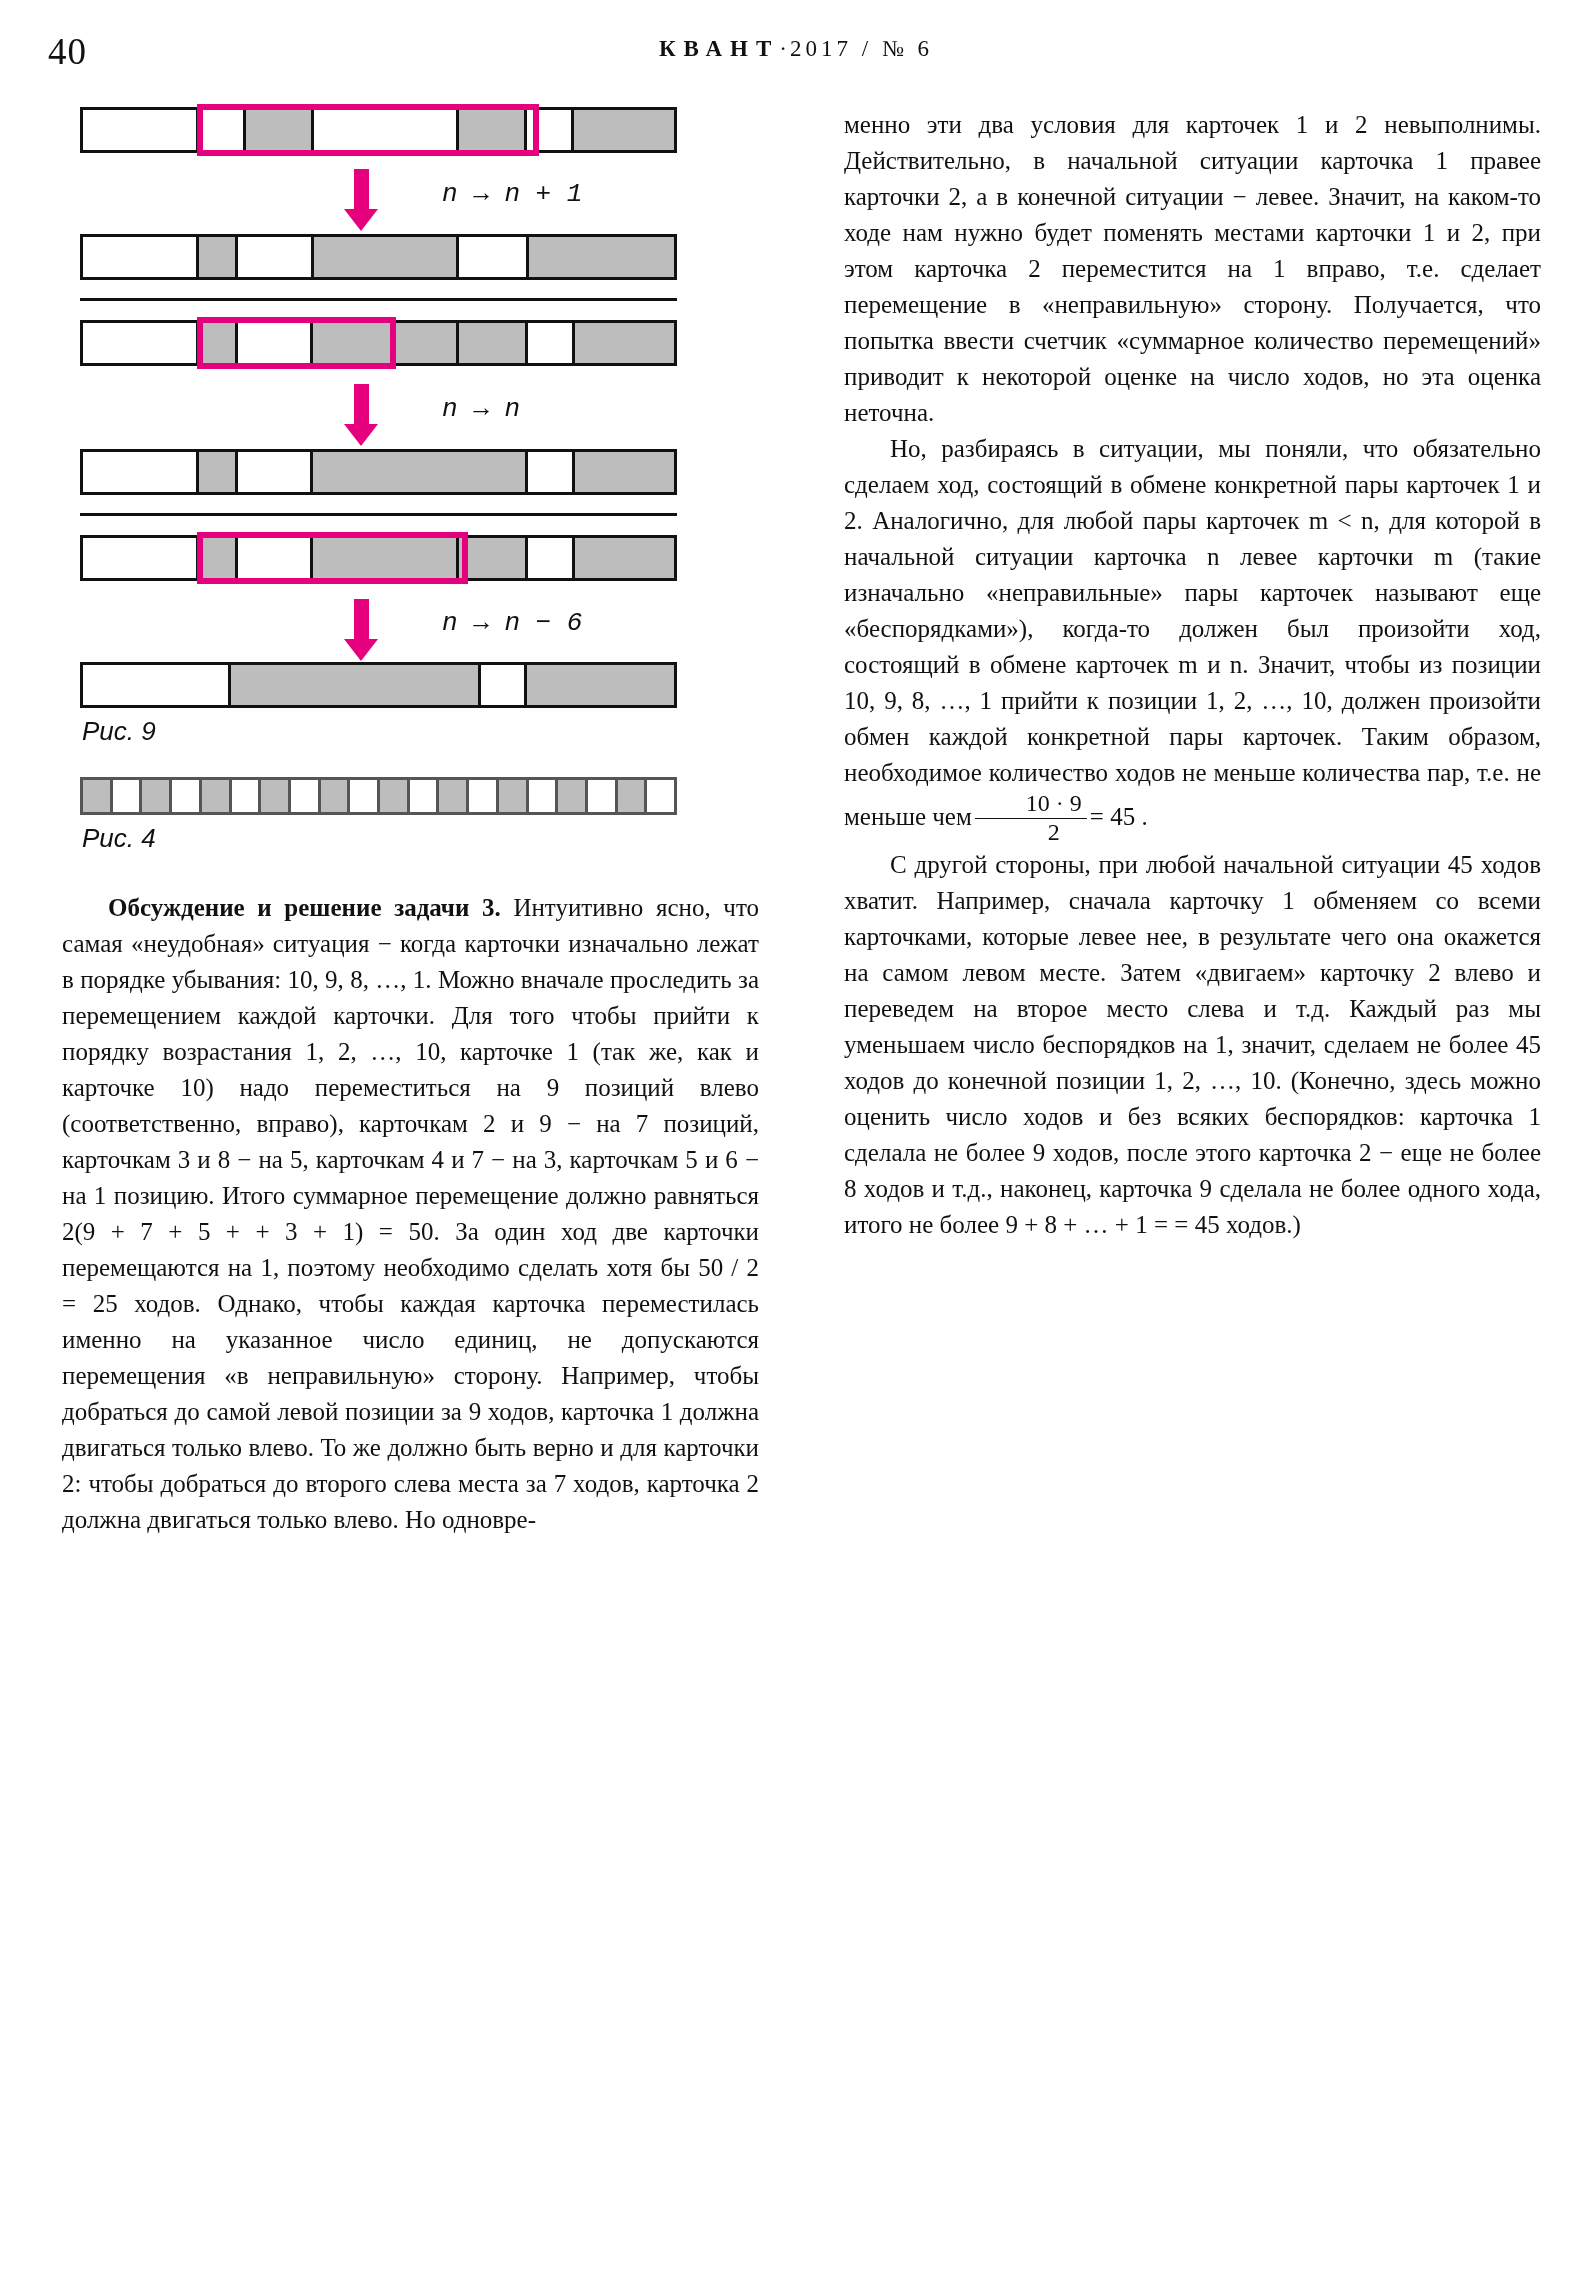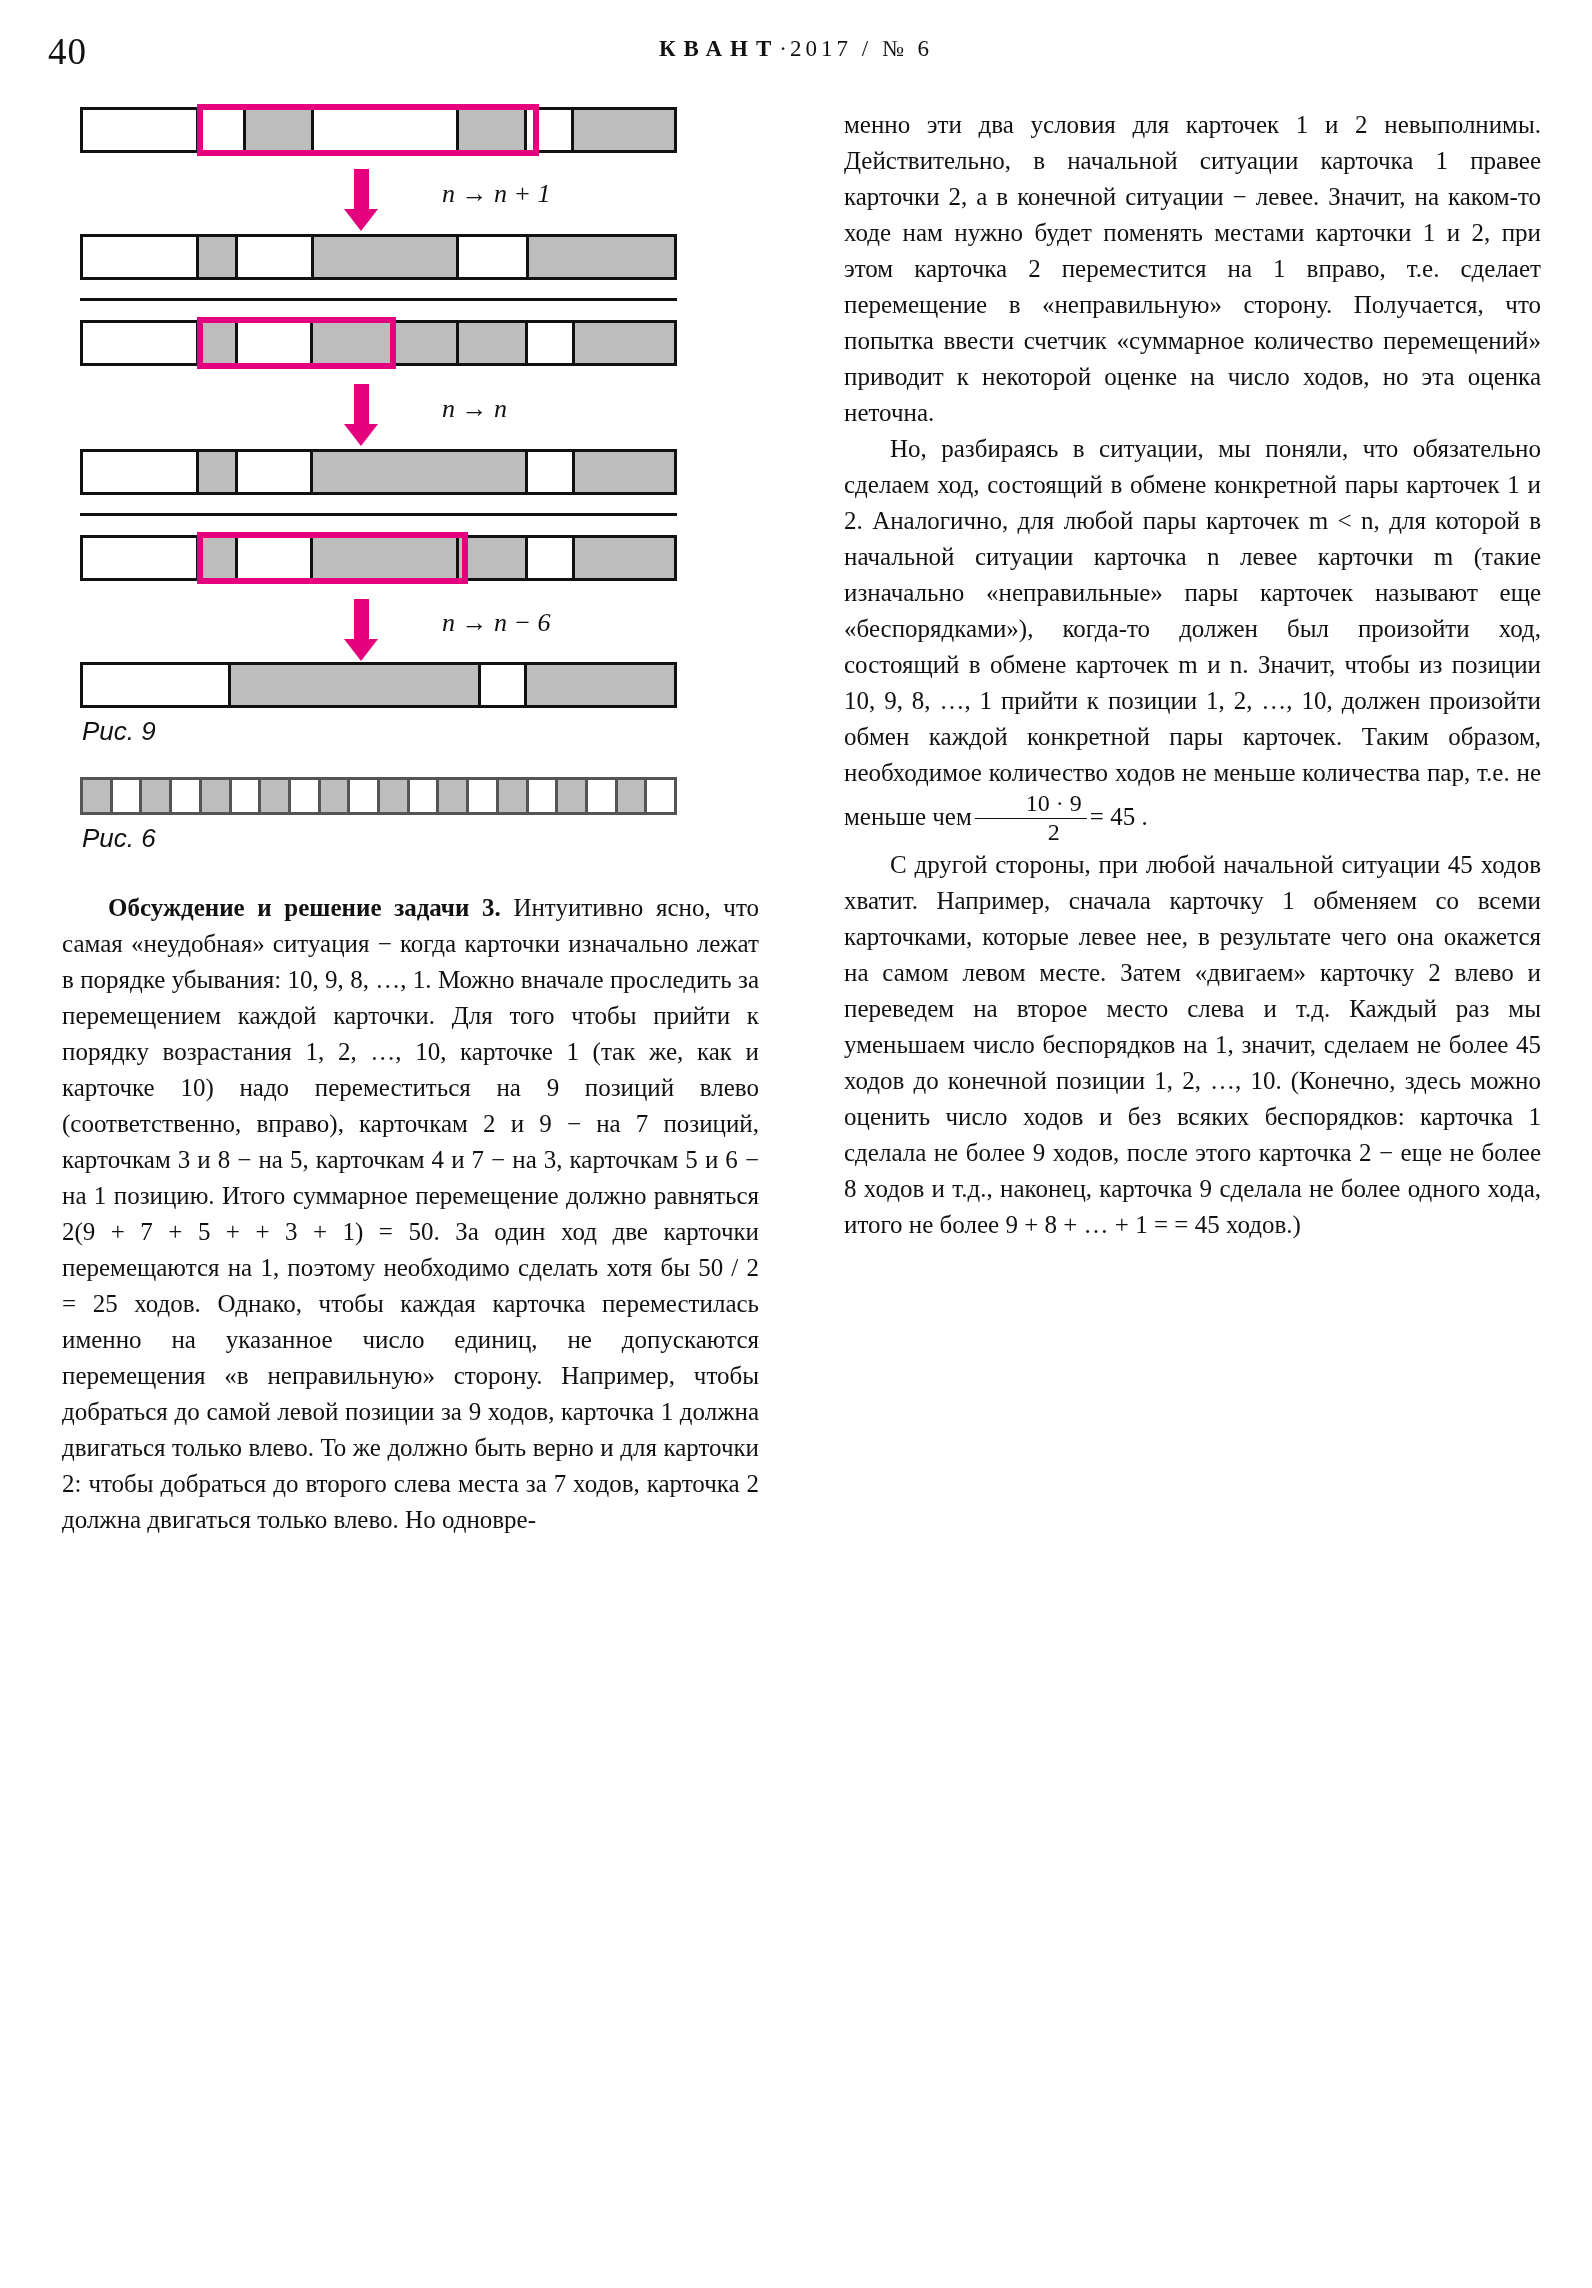"n → n + 1" .maplbl { font-family: Liberation Serif, serif -> Liberation Mono, monospace }
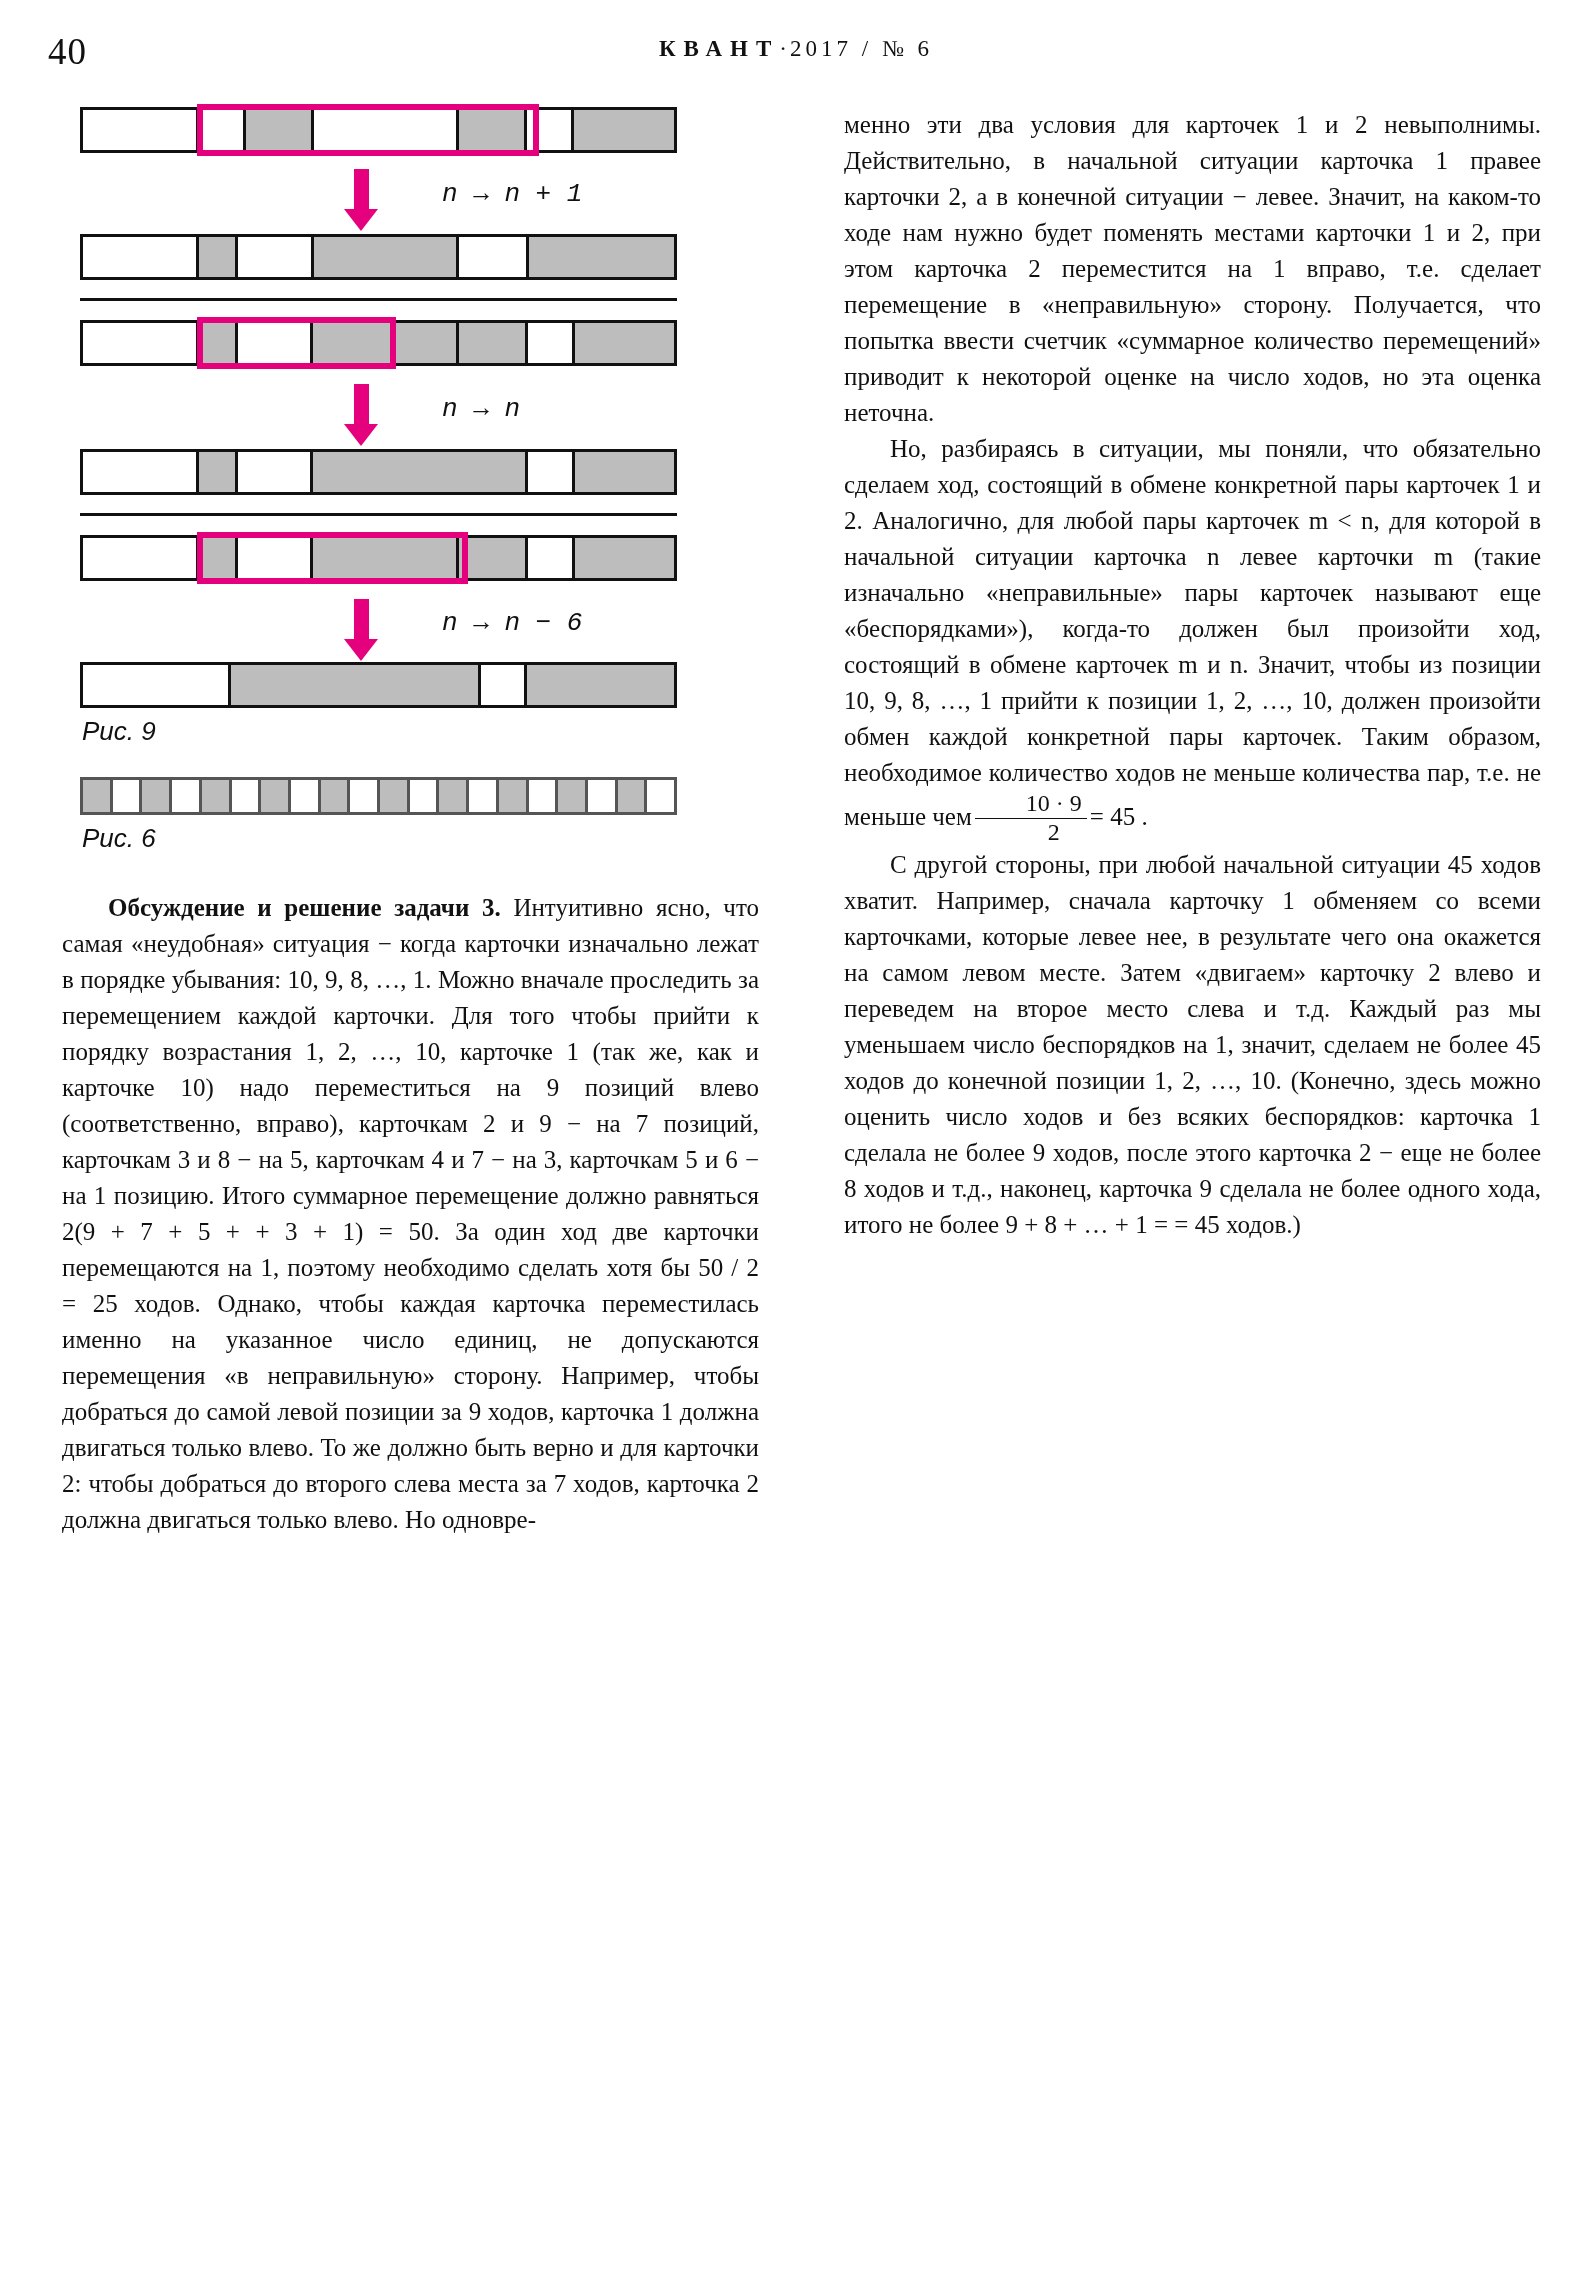"Рис. 6" div.figcap { text: 6 -> 4 }
